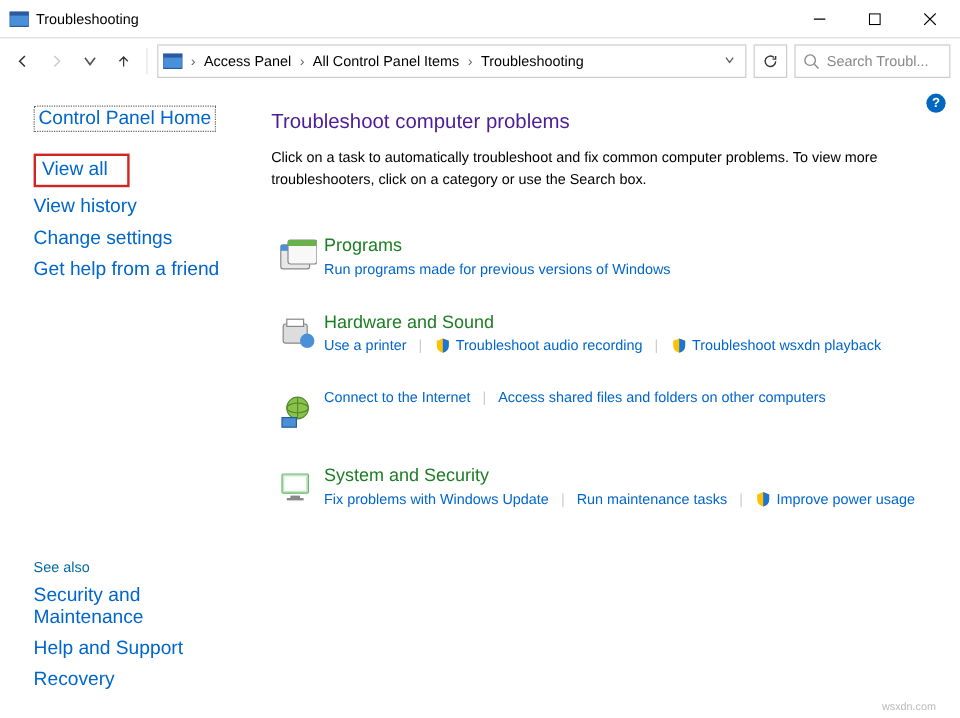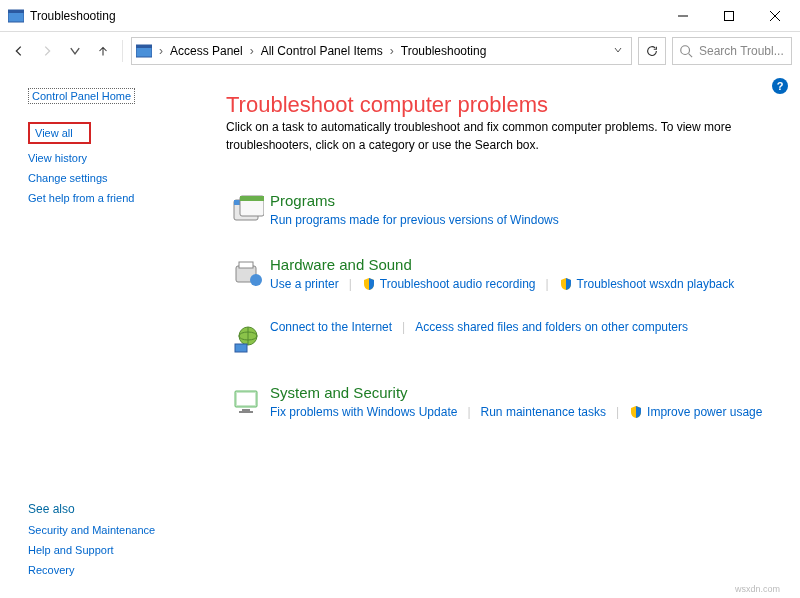"Search Troubl..." .searchbox { width: 120px -> 130px }
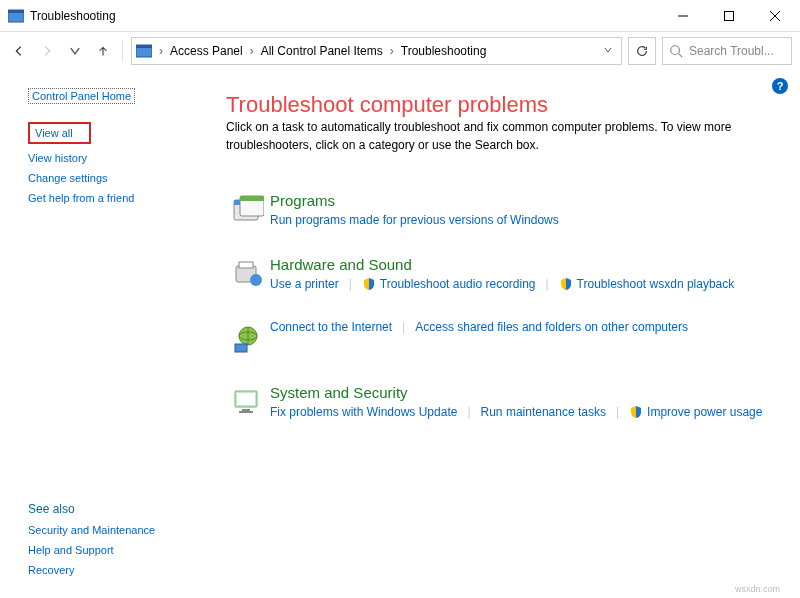"Control Panel Home" .side-link { font-size: 11px -> 16px }
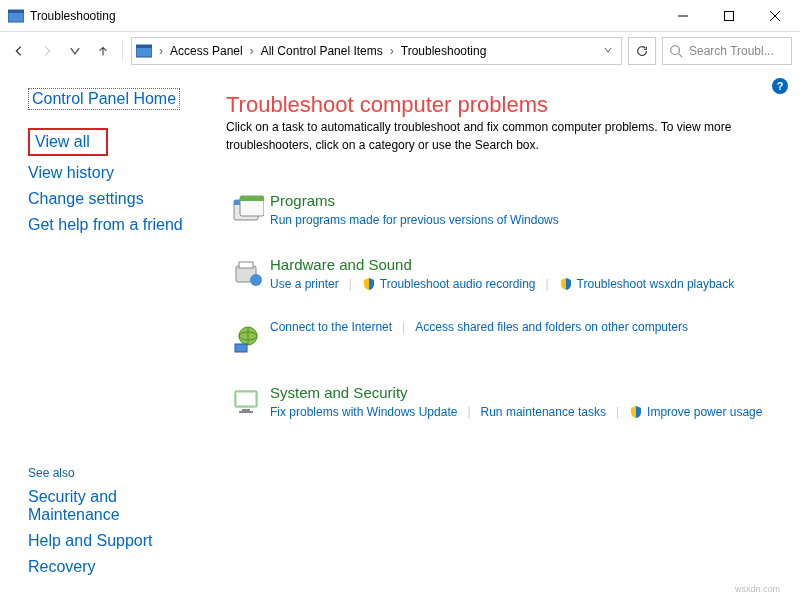"Troubleshoot computer problems" .main h1 { color: #ef4444 -> #4c1d95; font-size: 22px -> 17px; margin-bottom: 0 -> 10px }
